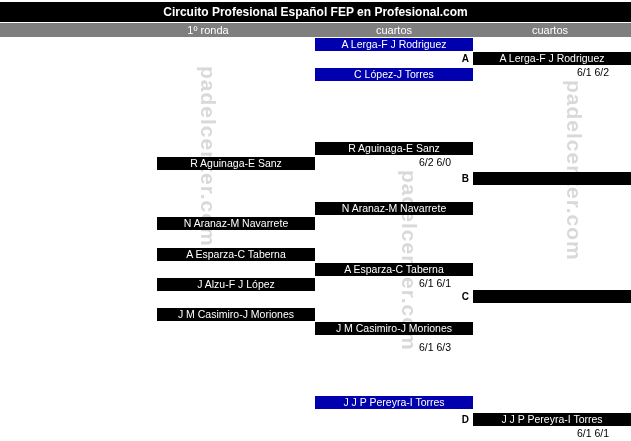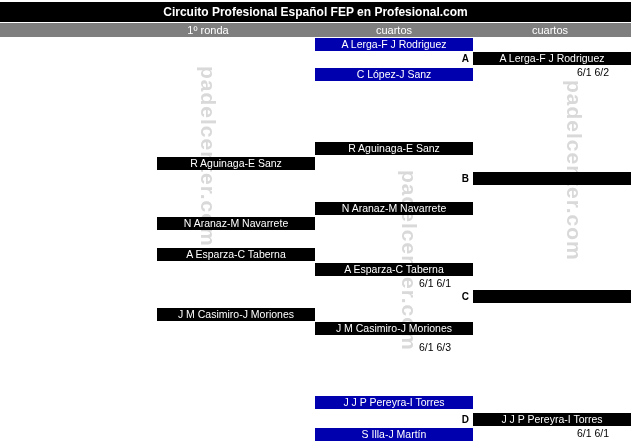"C López-J Sanz" div.box { text: Sanz -> Torres }
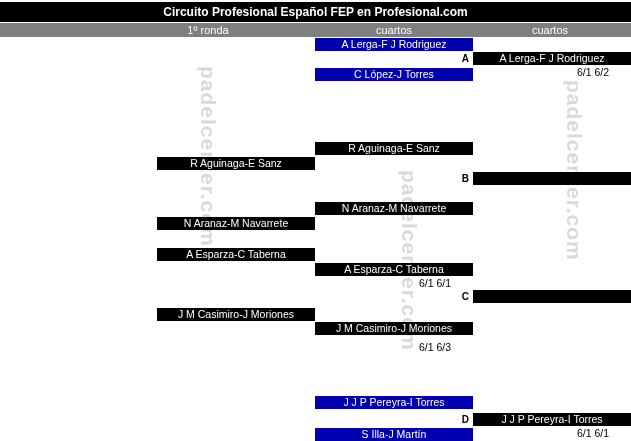"6/2 6/0" div.score { html: none -> <div>6/2 6/0</div> }
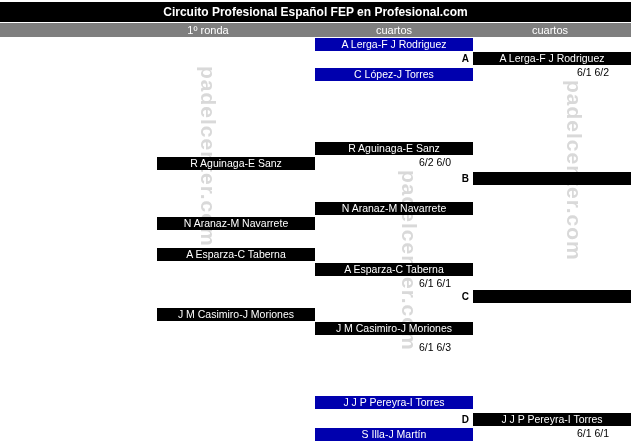"J Alzu-F J López" div.box { html: none -> <div>J Alzu-F J López</div> }
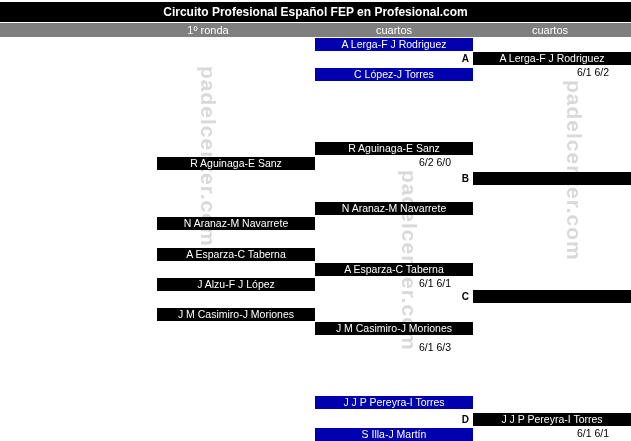"S Illa-J Martín" div.box { html: <div>S Illa-J Martín</div> -> none }
